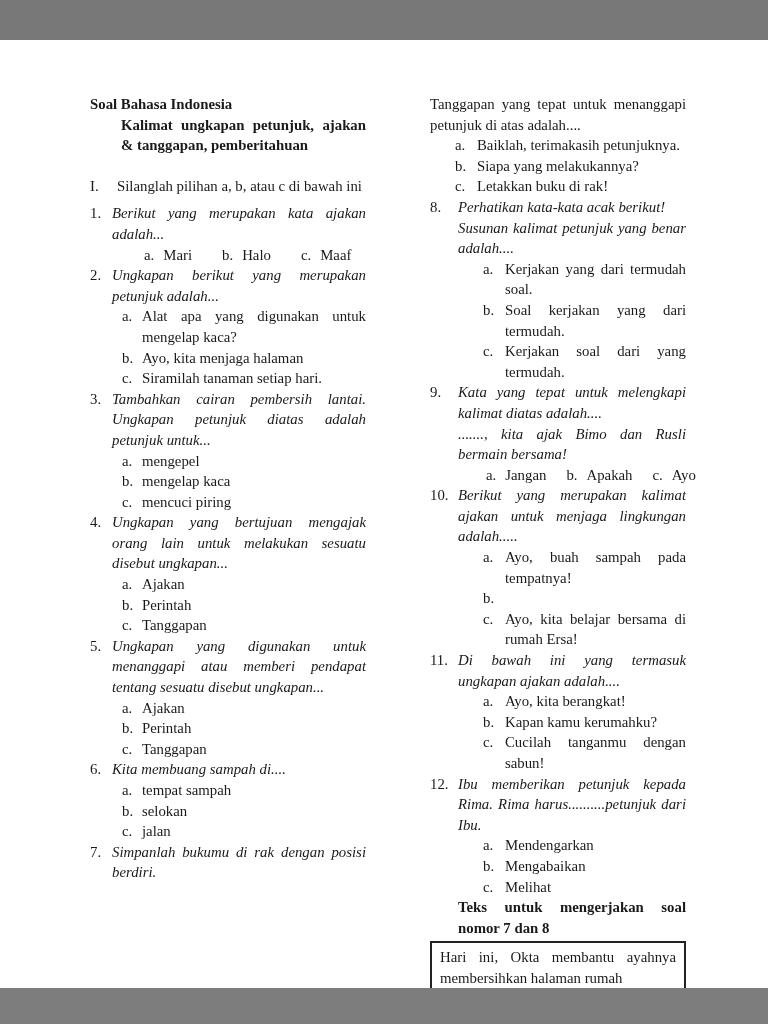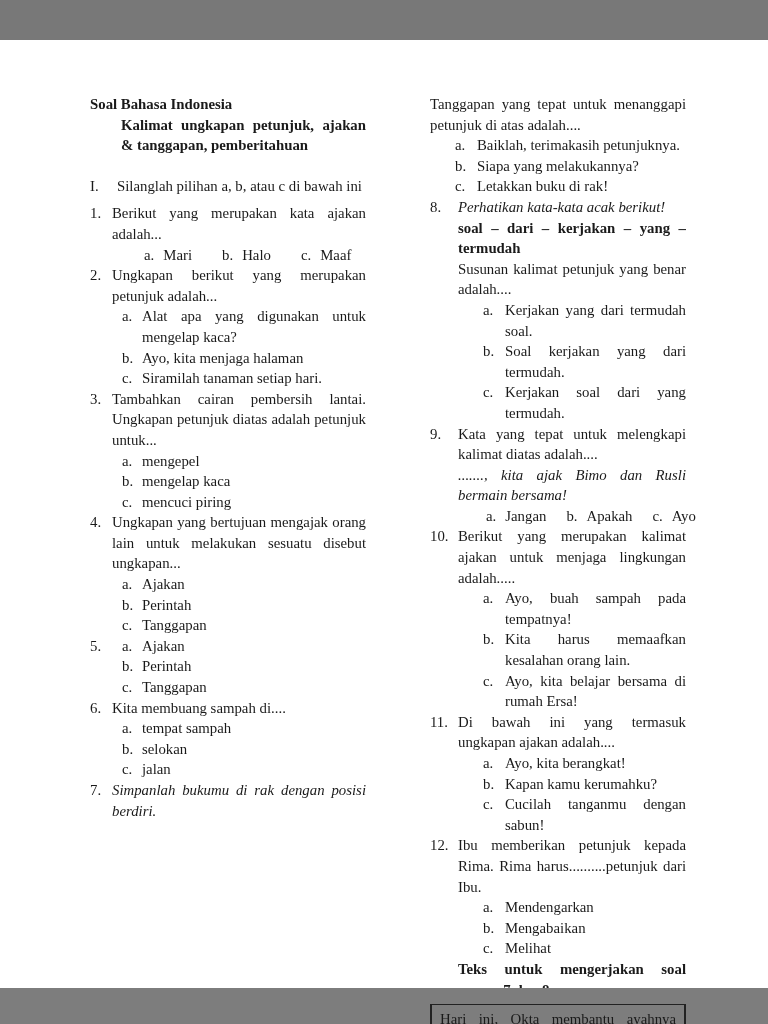"Berikut yang merupakan kata ajakan" .qtext { font-style: none -> italic }
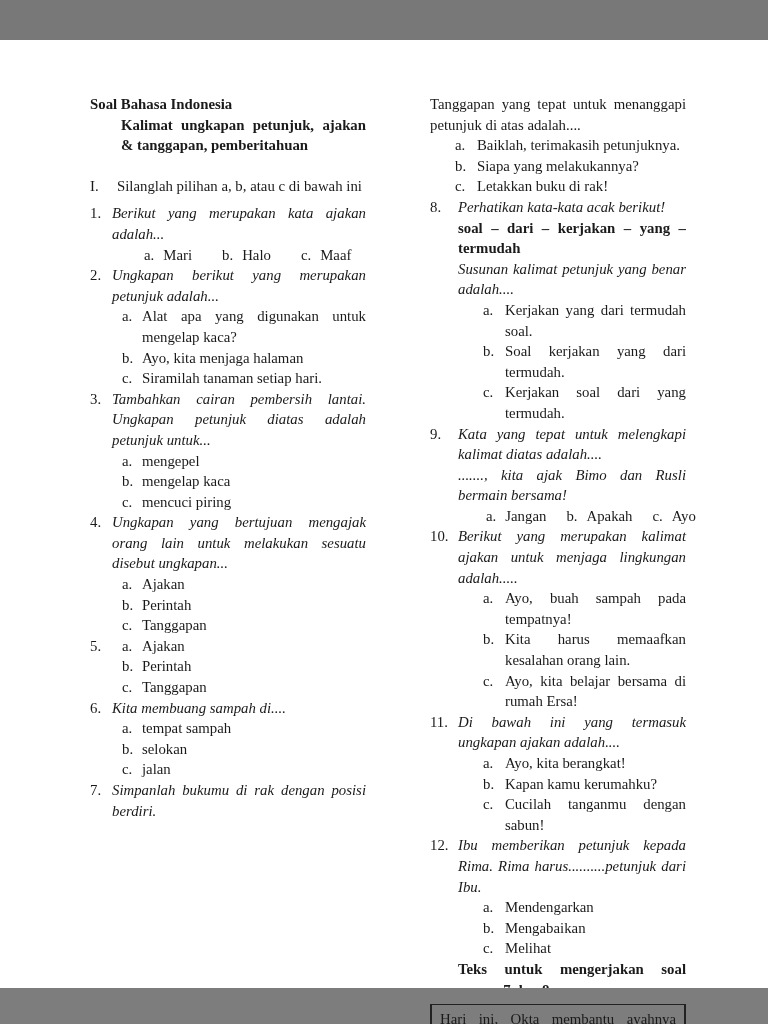"soal – dari – kerjakan" div.scrambled { html: <div>soal – dari – kerjakan – yang – termudah</div> -> none }
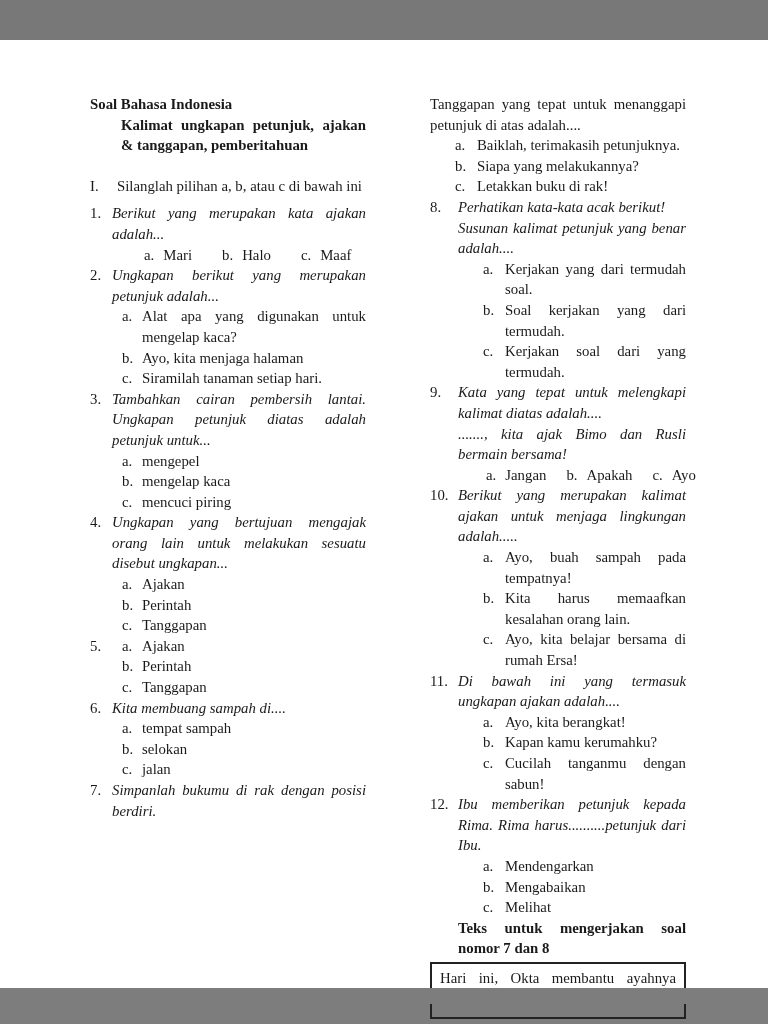"Kita harus memaafkan kesalahan orang" div.otext { html: <div>Kita harus memaafkan kesalahan orang lain.</div> -> none }
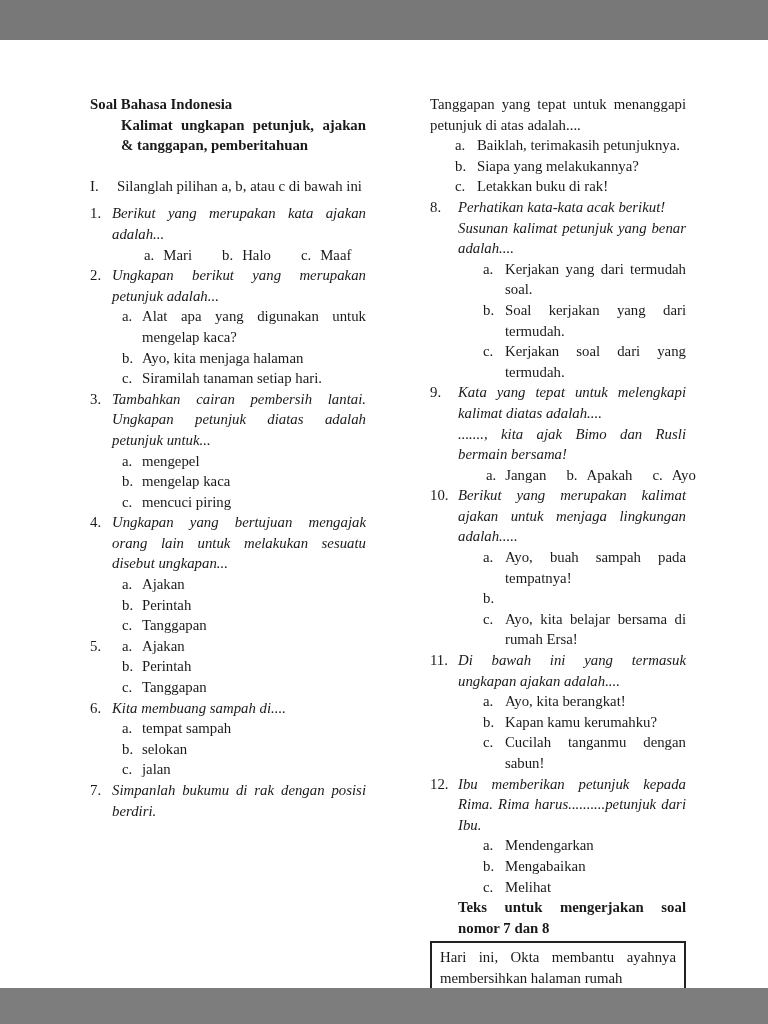"Ungkapan yang digunakan untuk menanggapi" div.qtext { html: none -> <div>Ungkapan yang digunakan untuk menanggapi atau memberi pendapat tentang sesuatu disebut ungkapan...</div> }
